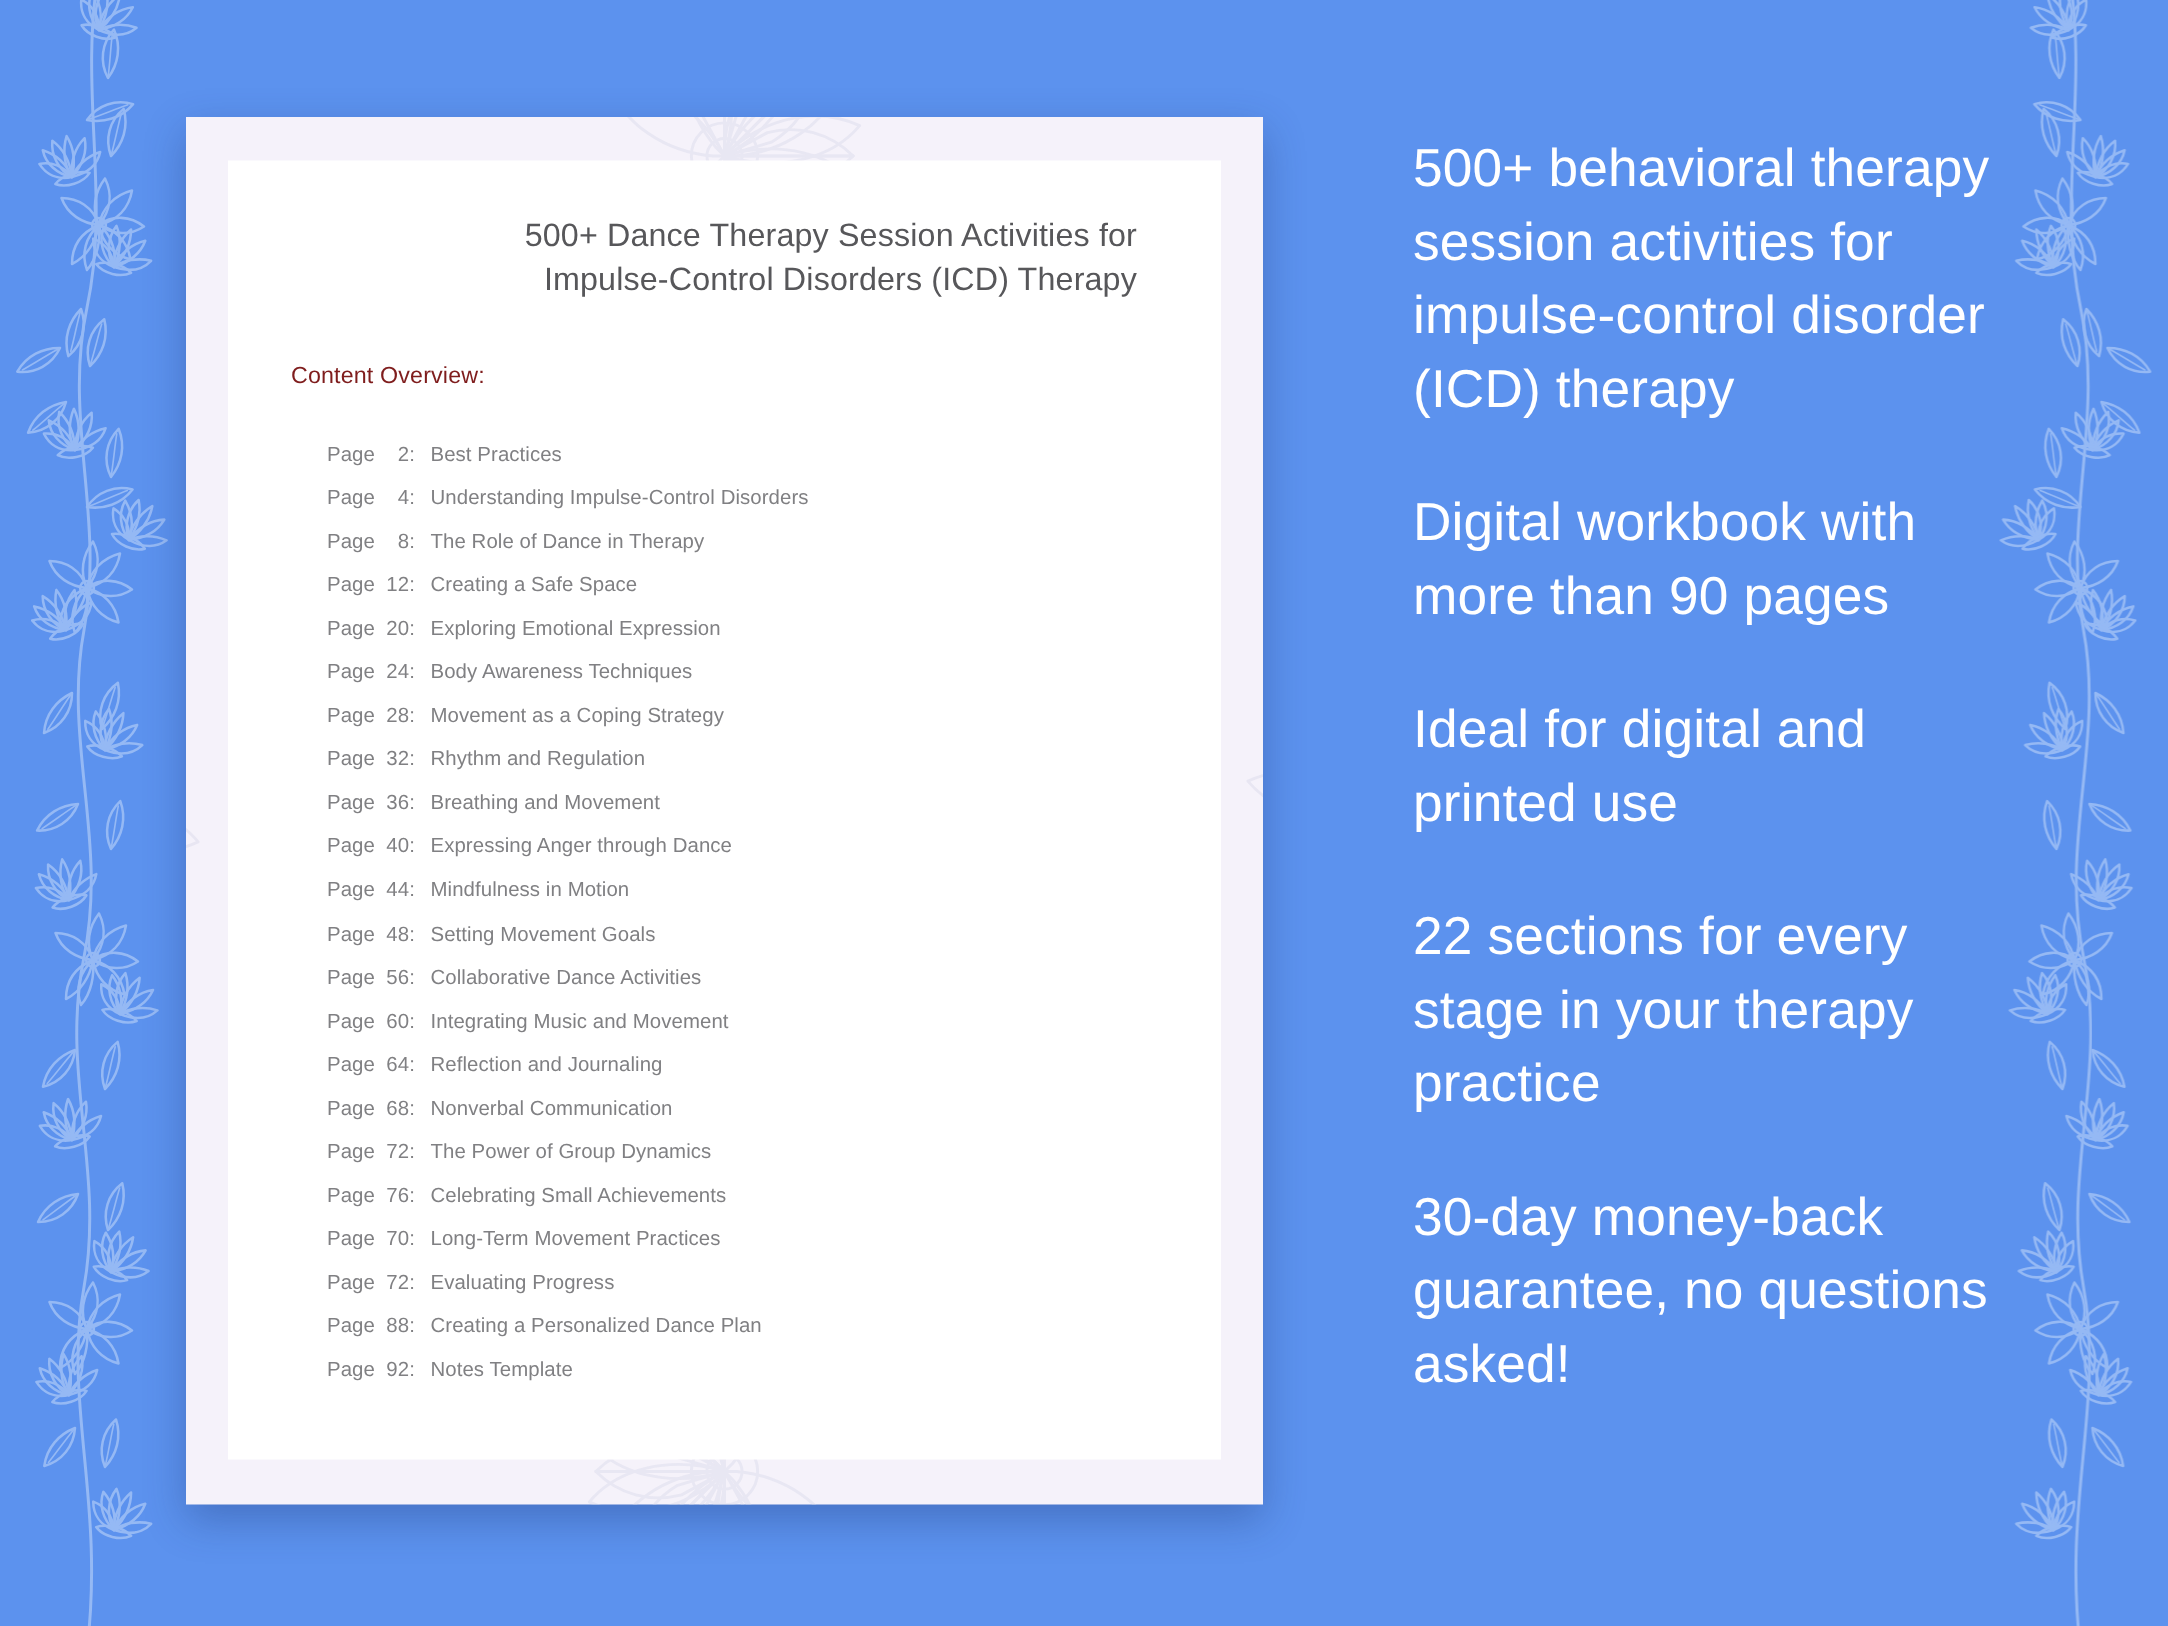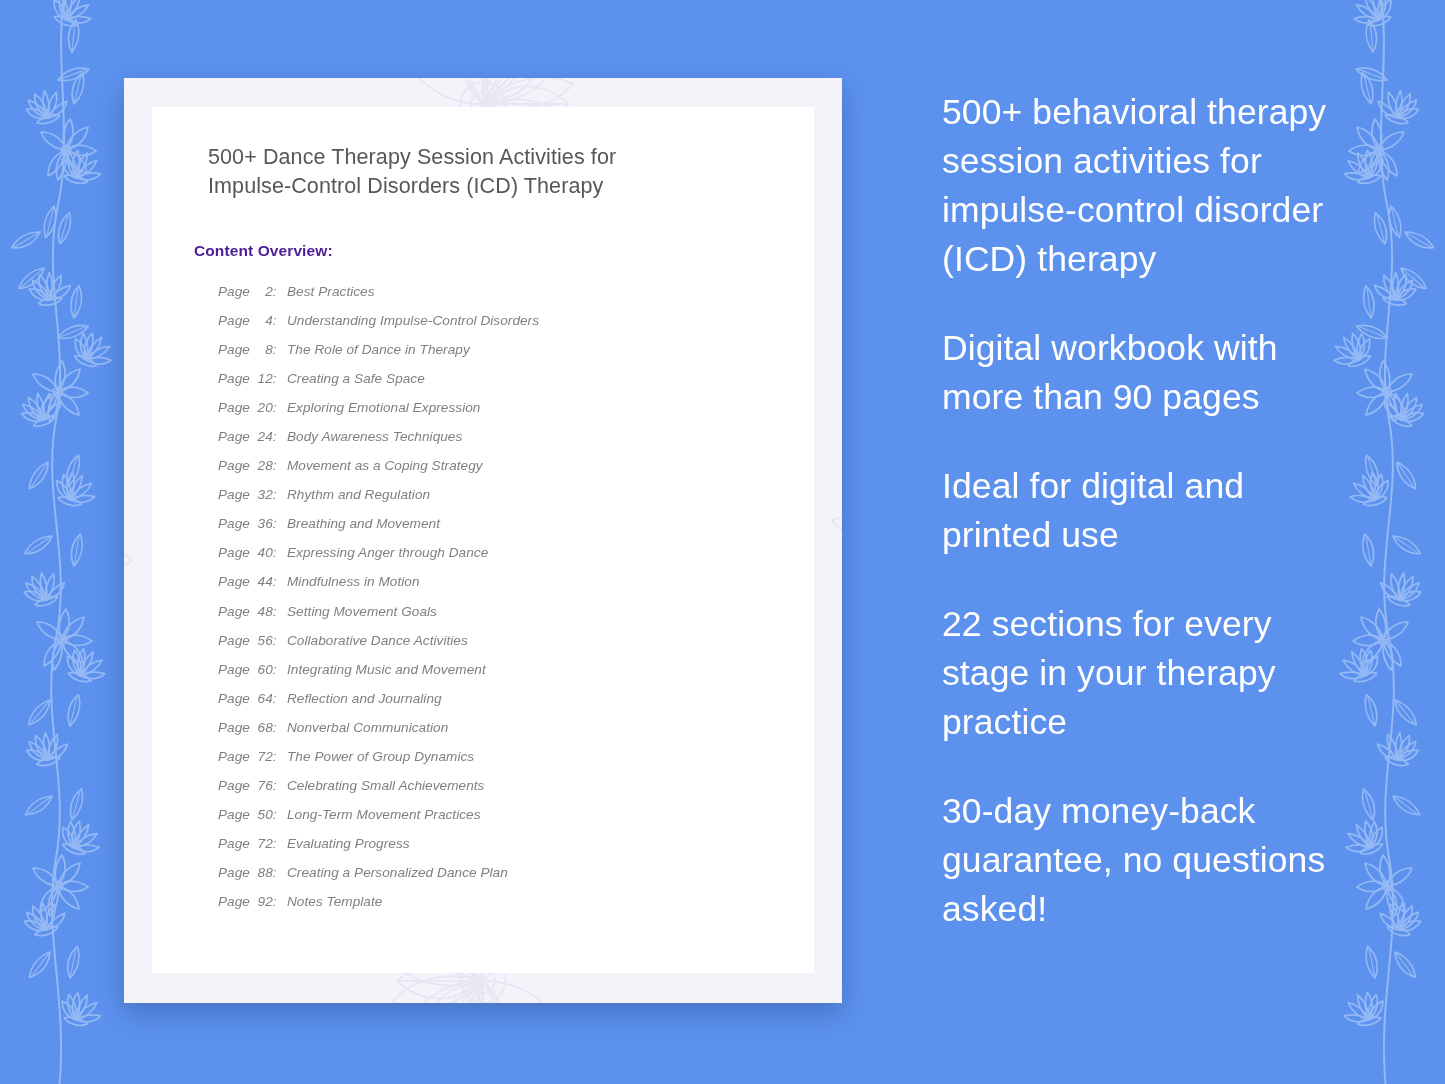"500+ Dance Therapy Session Activities" #doc-title { text-align: left -> right }
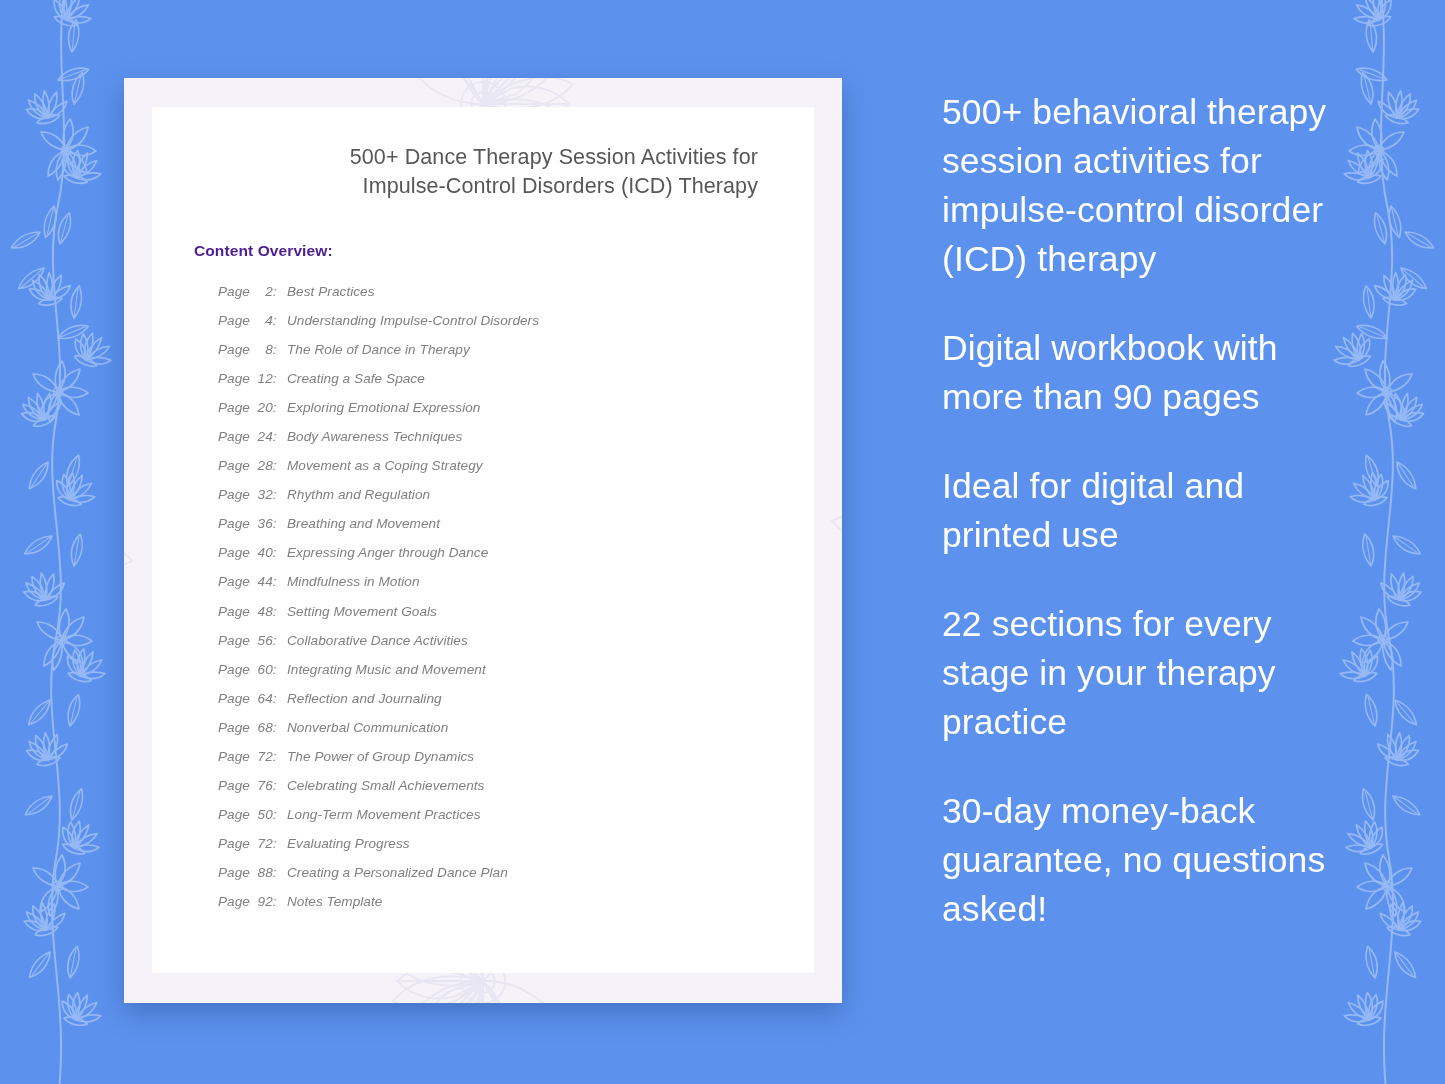"Content Overview:" #content-overview-label { color: #4c1d95 -> #7f1d1d; font-weight: 700 -> 400 }
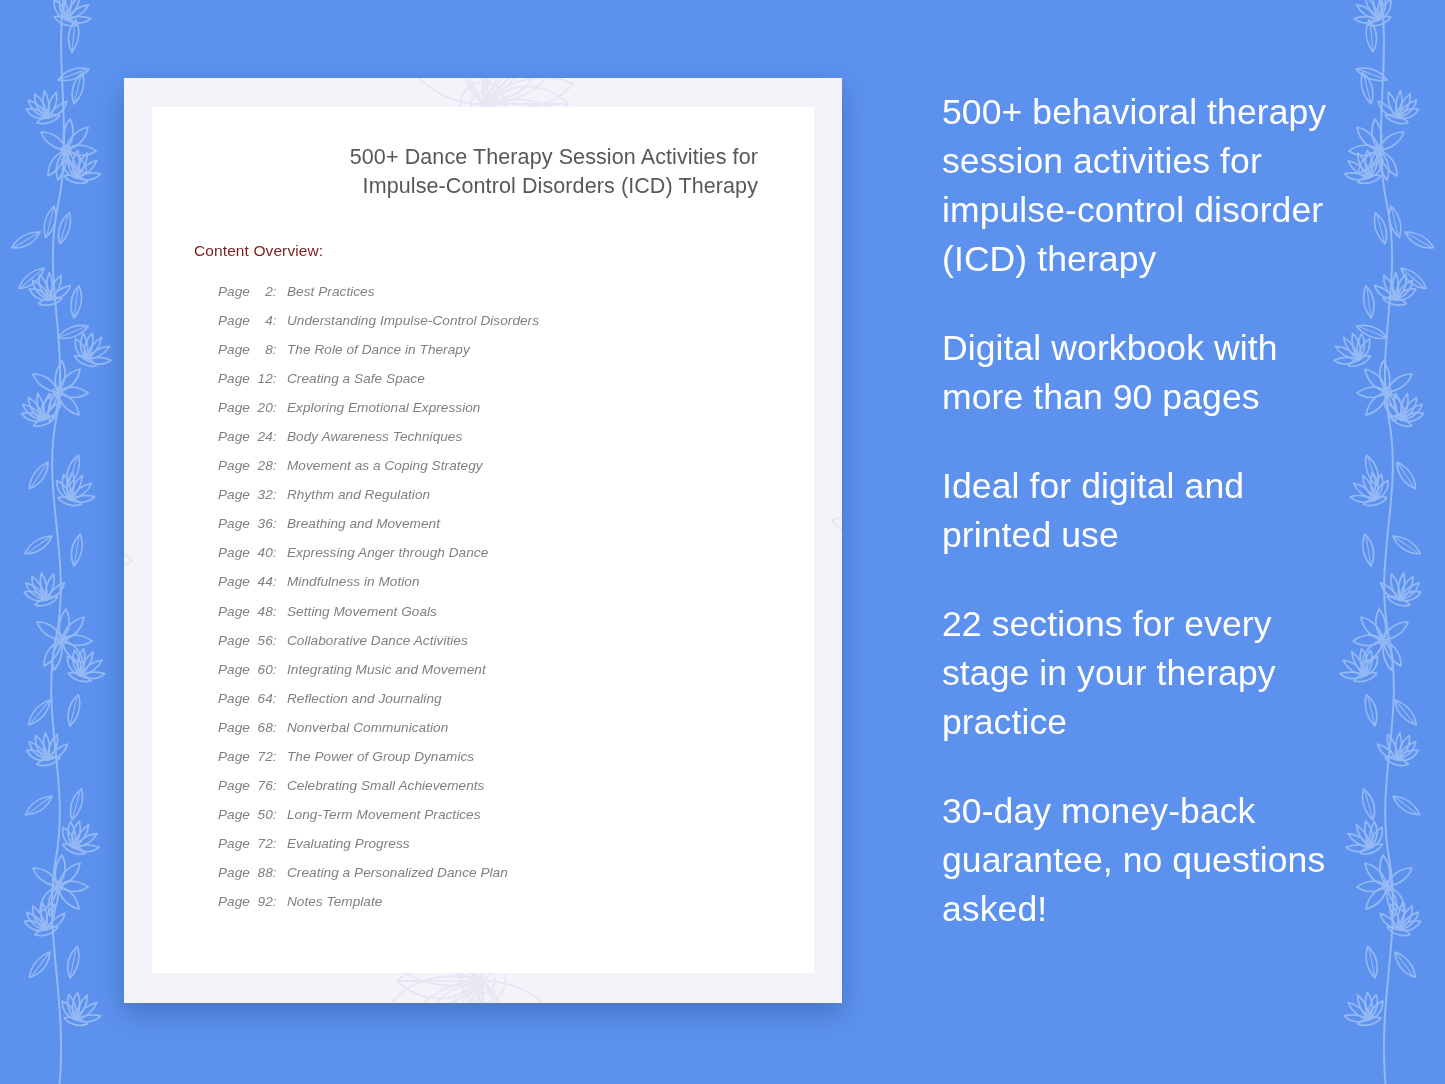"Page 2:" #toc-list { font-style: italic -> none; margin: 17px 0 0 0 -> 28px 0 0 0 }
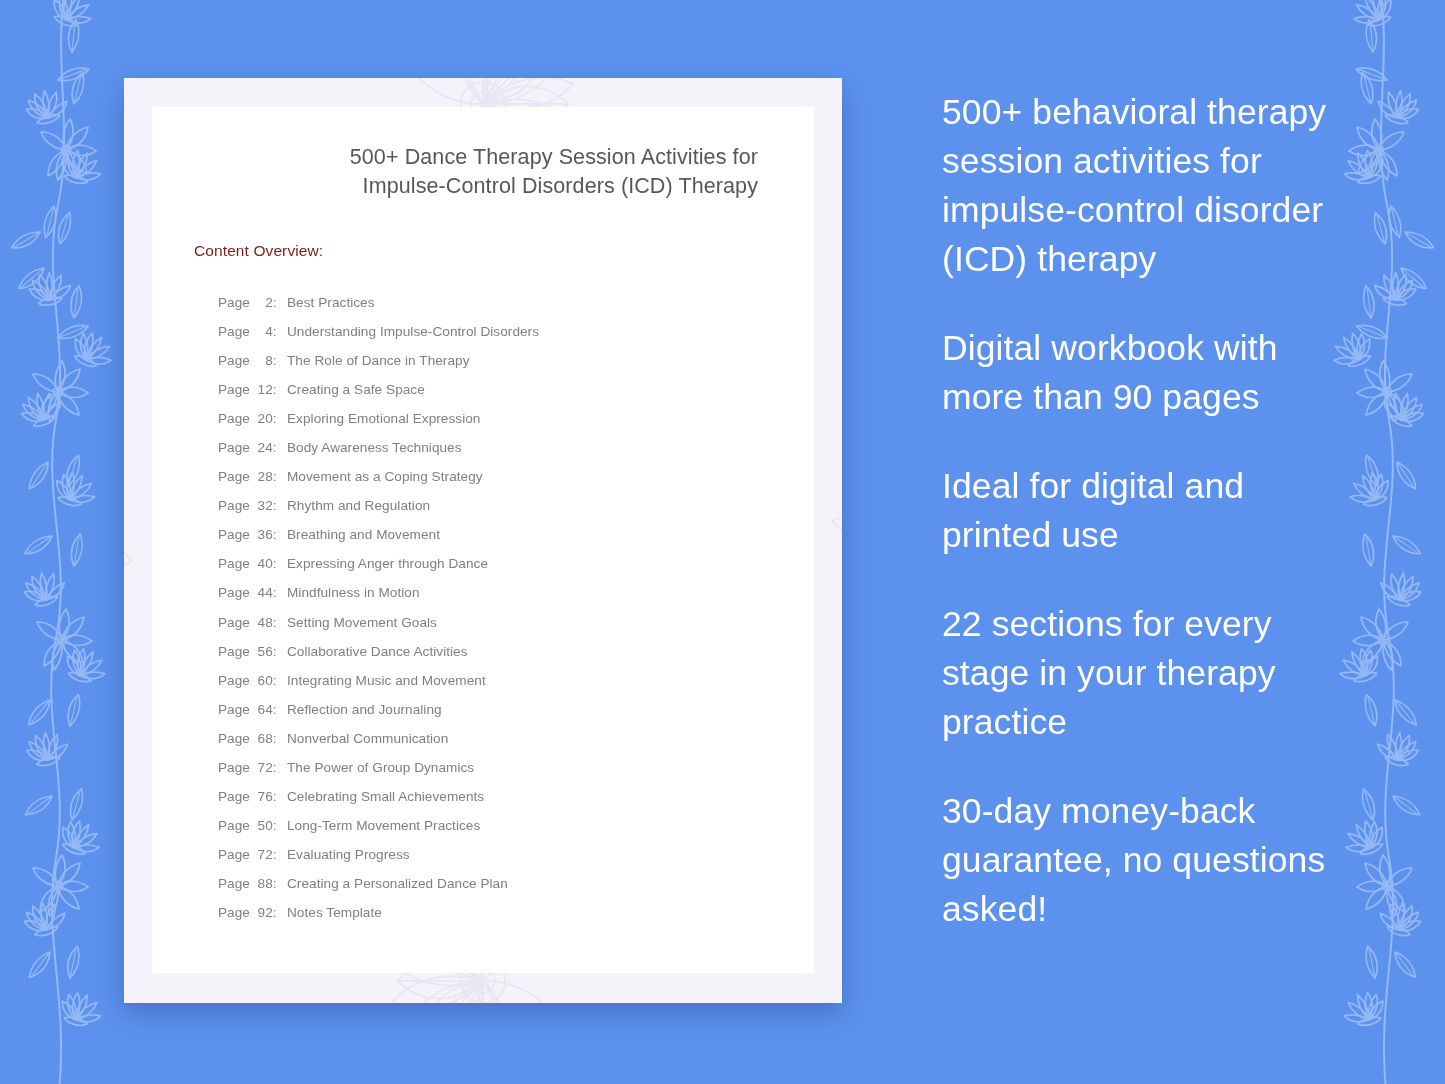"50" span.toc-page-num { text: 50 -> 70 }
